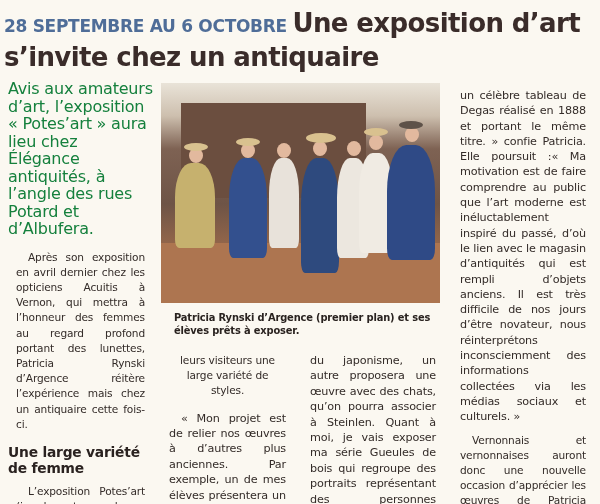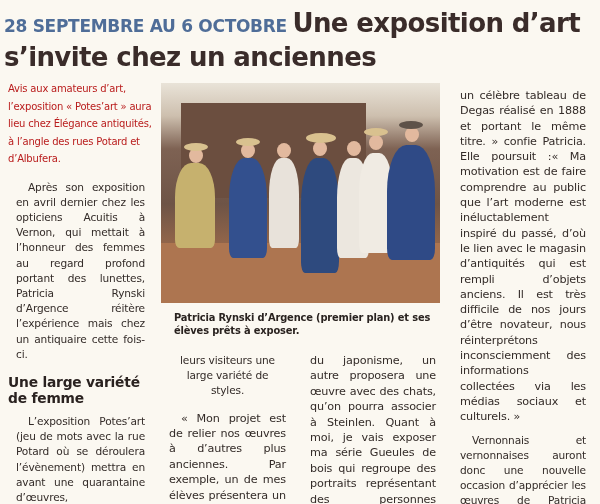"s’invite chez un anciennes" span.title { text: anciennes -> antiquaire }
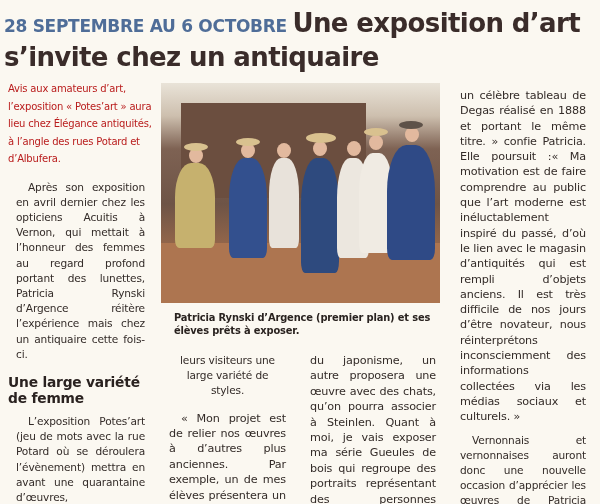"Avis aux amateurs d’art, l’exposition" .lead { color: #b91c1c -> #15803d; font-size: 10px -> 16px }
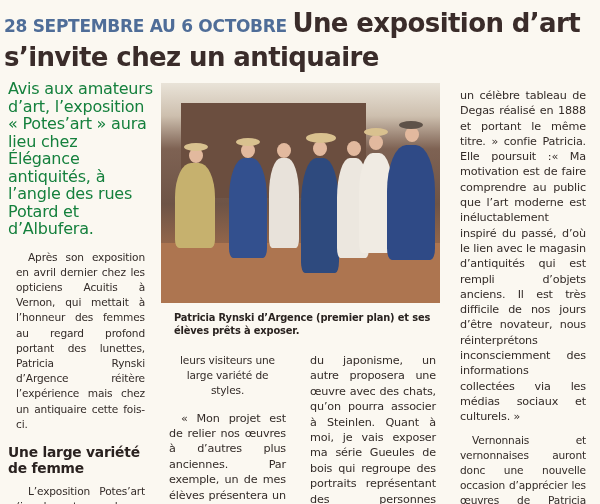"Après son exposition en avril" p.para { text: mettait -> mettra }
